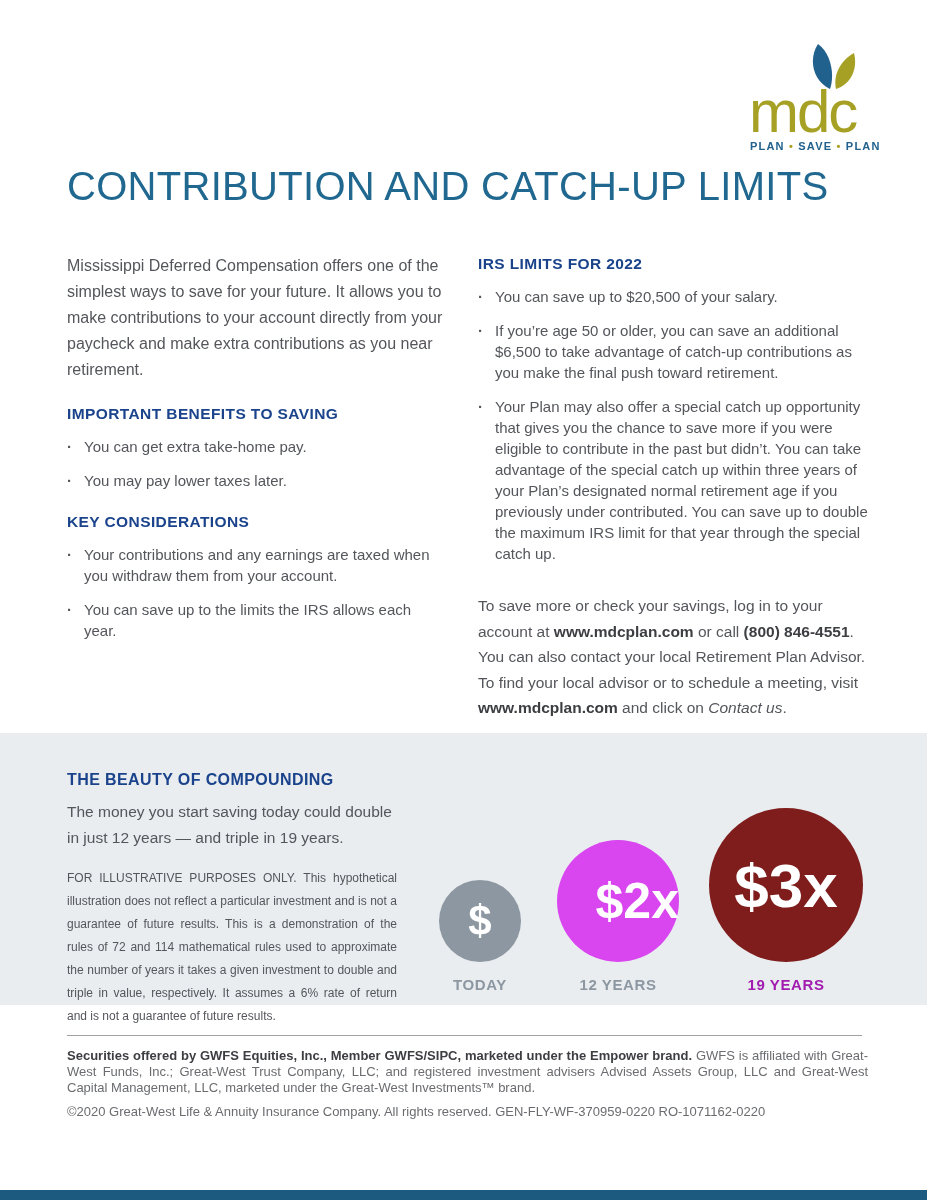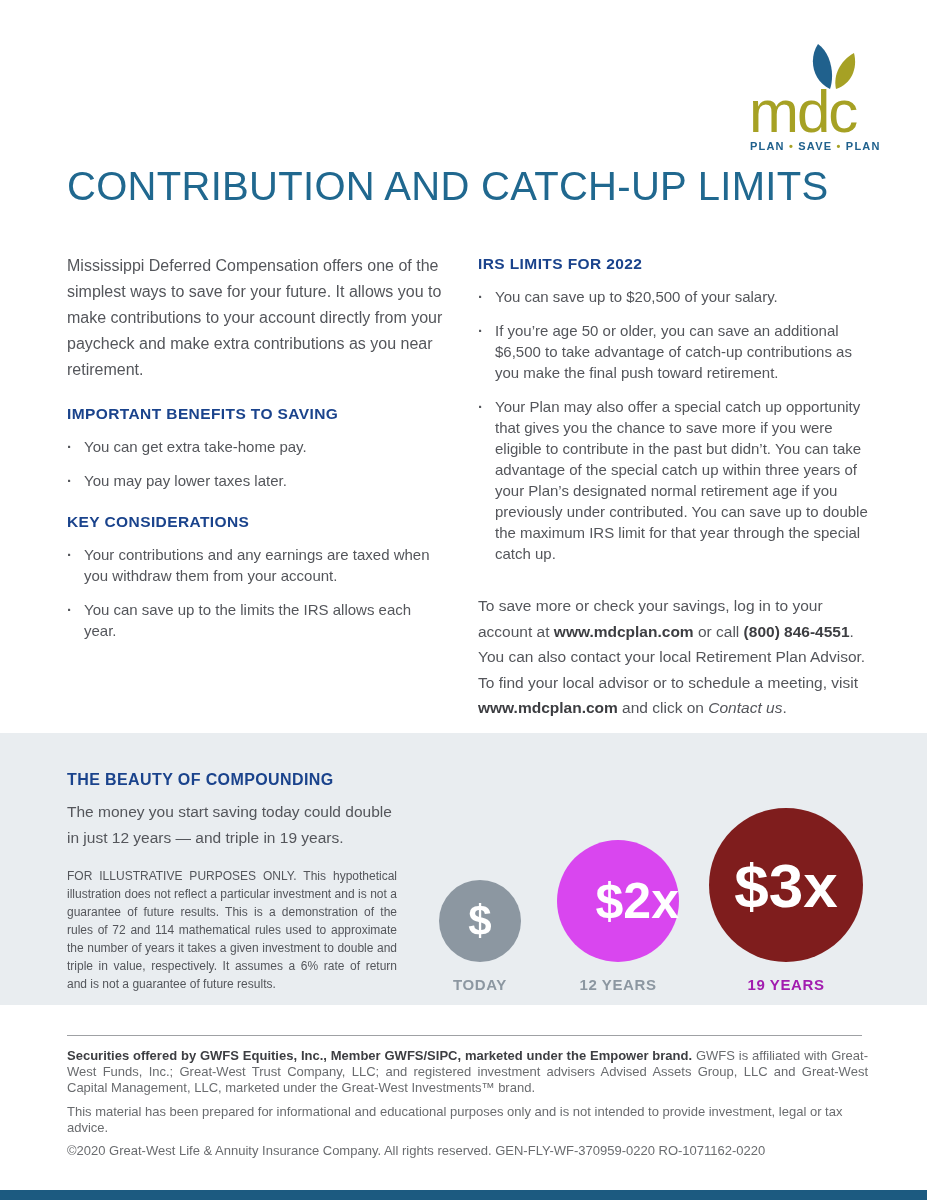"FOR ILLUSTRATIVE PURPOSES ONLY. This" .band-disclaimer { line-height: 18px -> 23px }
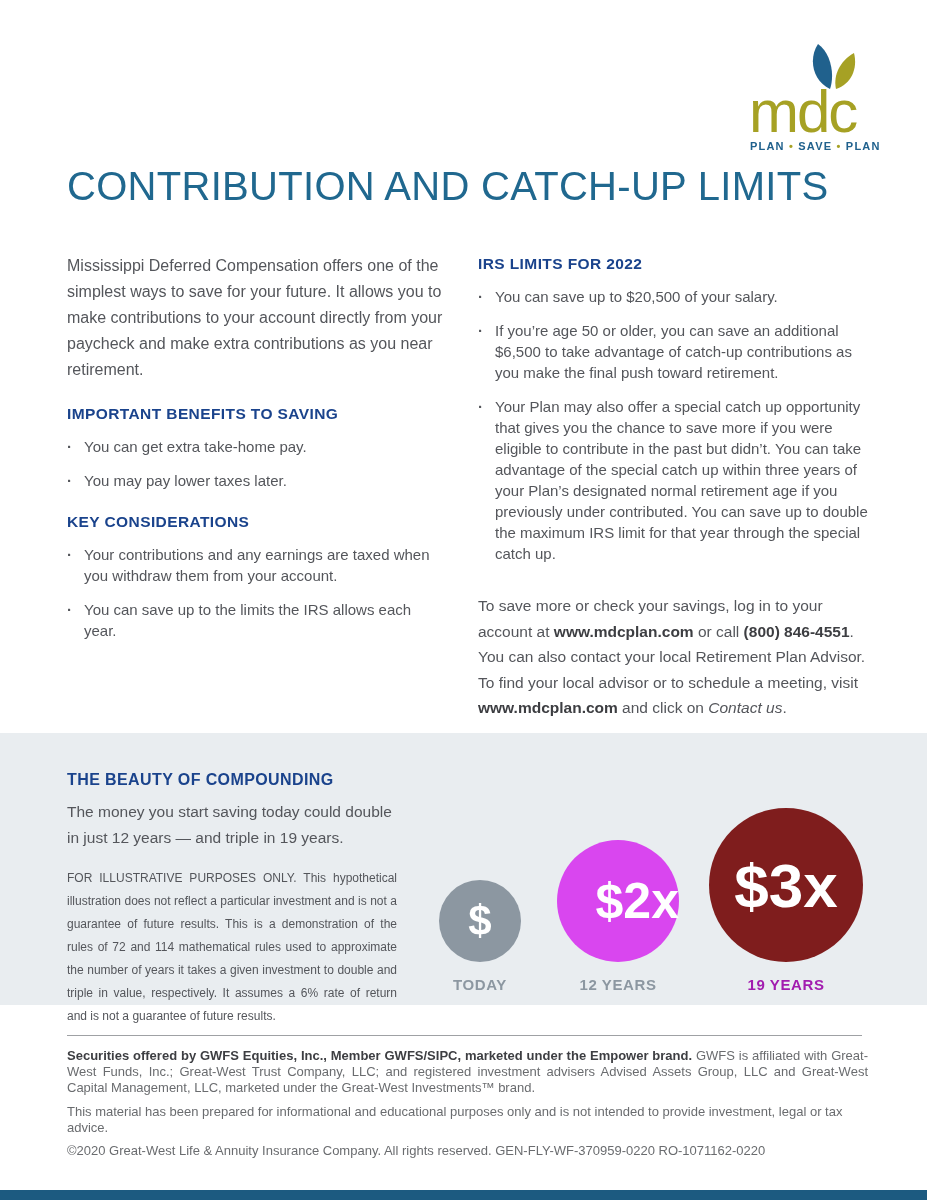"This material has been prepared" p.fp2 { html: <p>This material has been prepared for informational and educational purposes only and is not intended to provide investment, legal or tax advice.</p> -> none }
